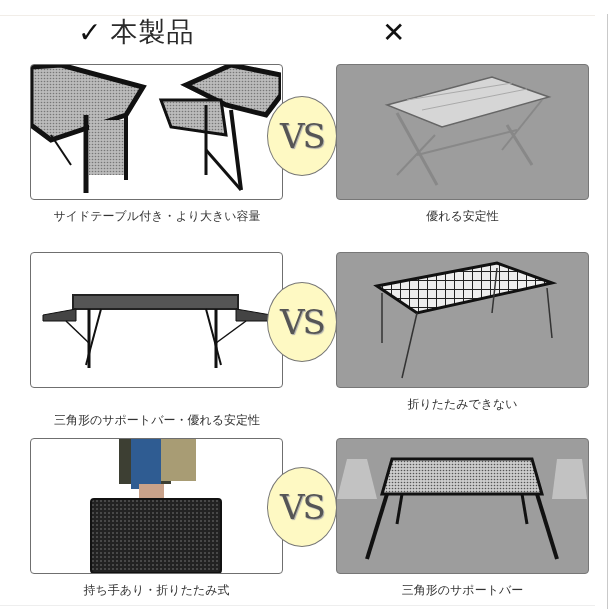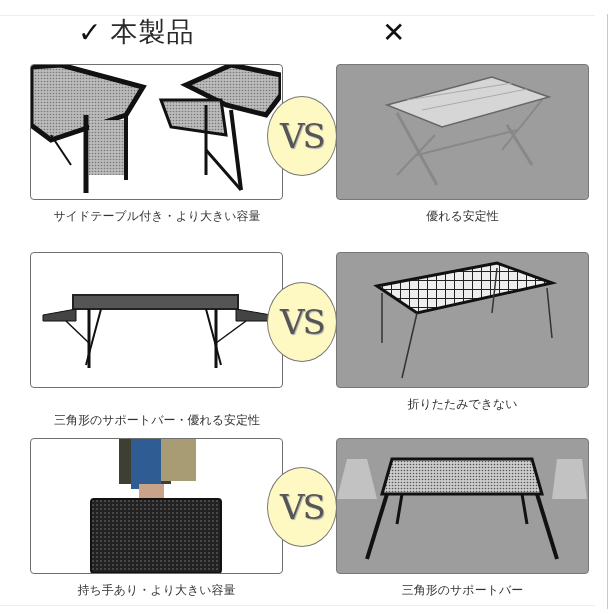"持ち手あり・より大きい容量" div.label { text: より大きい容量 -> 折りたたみ式 }
